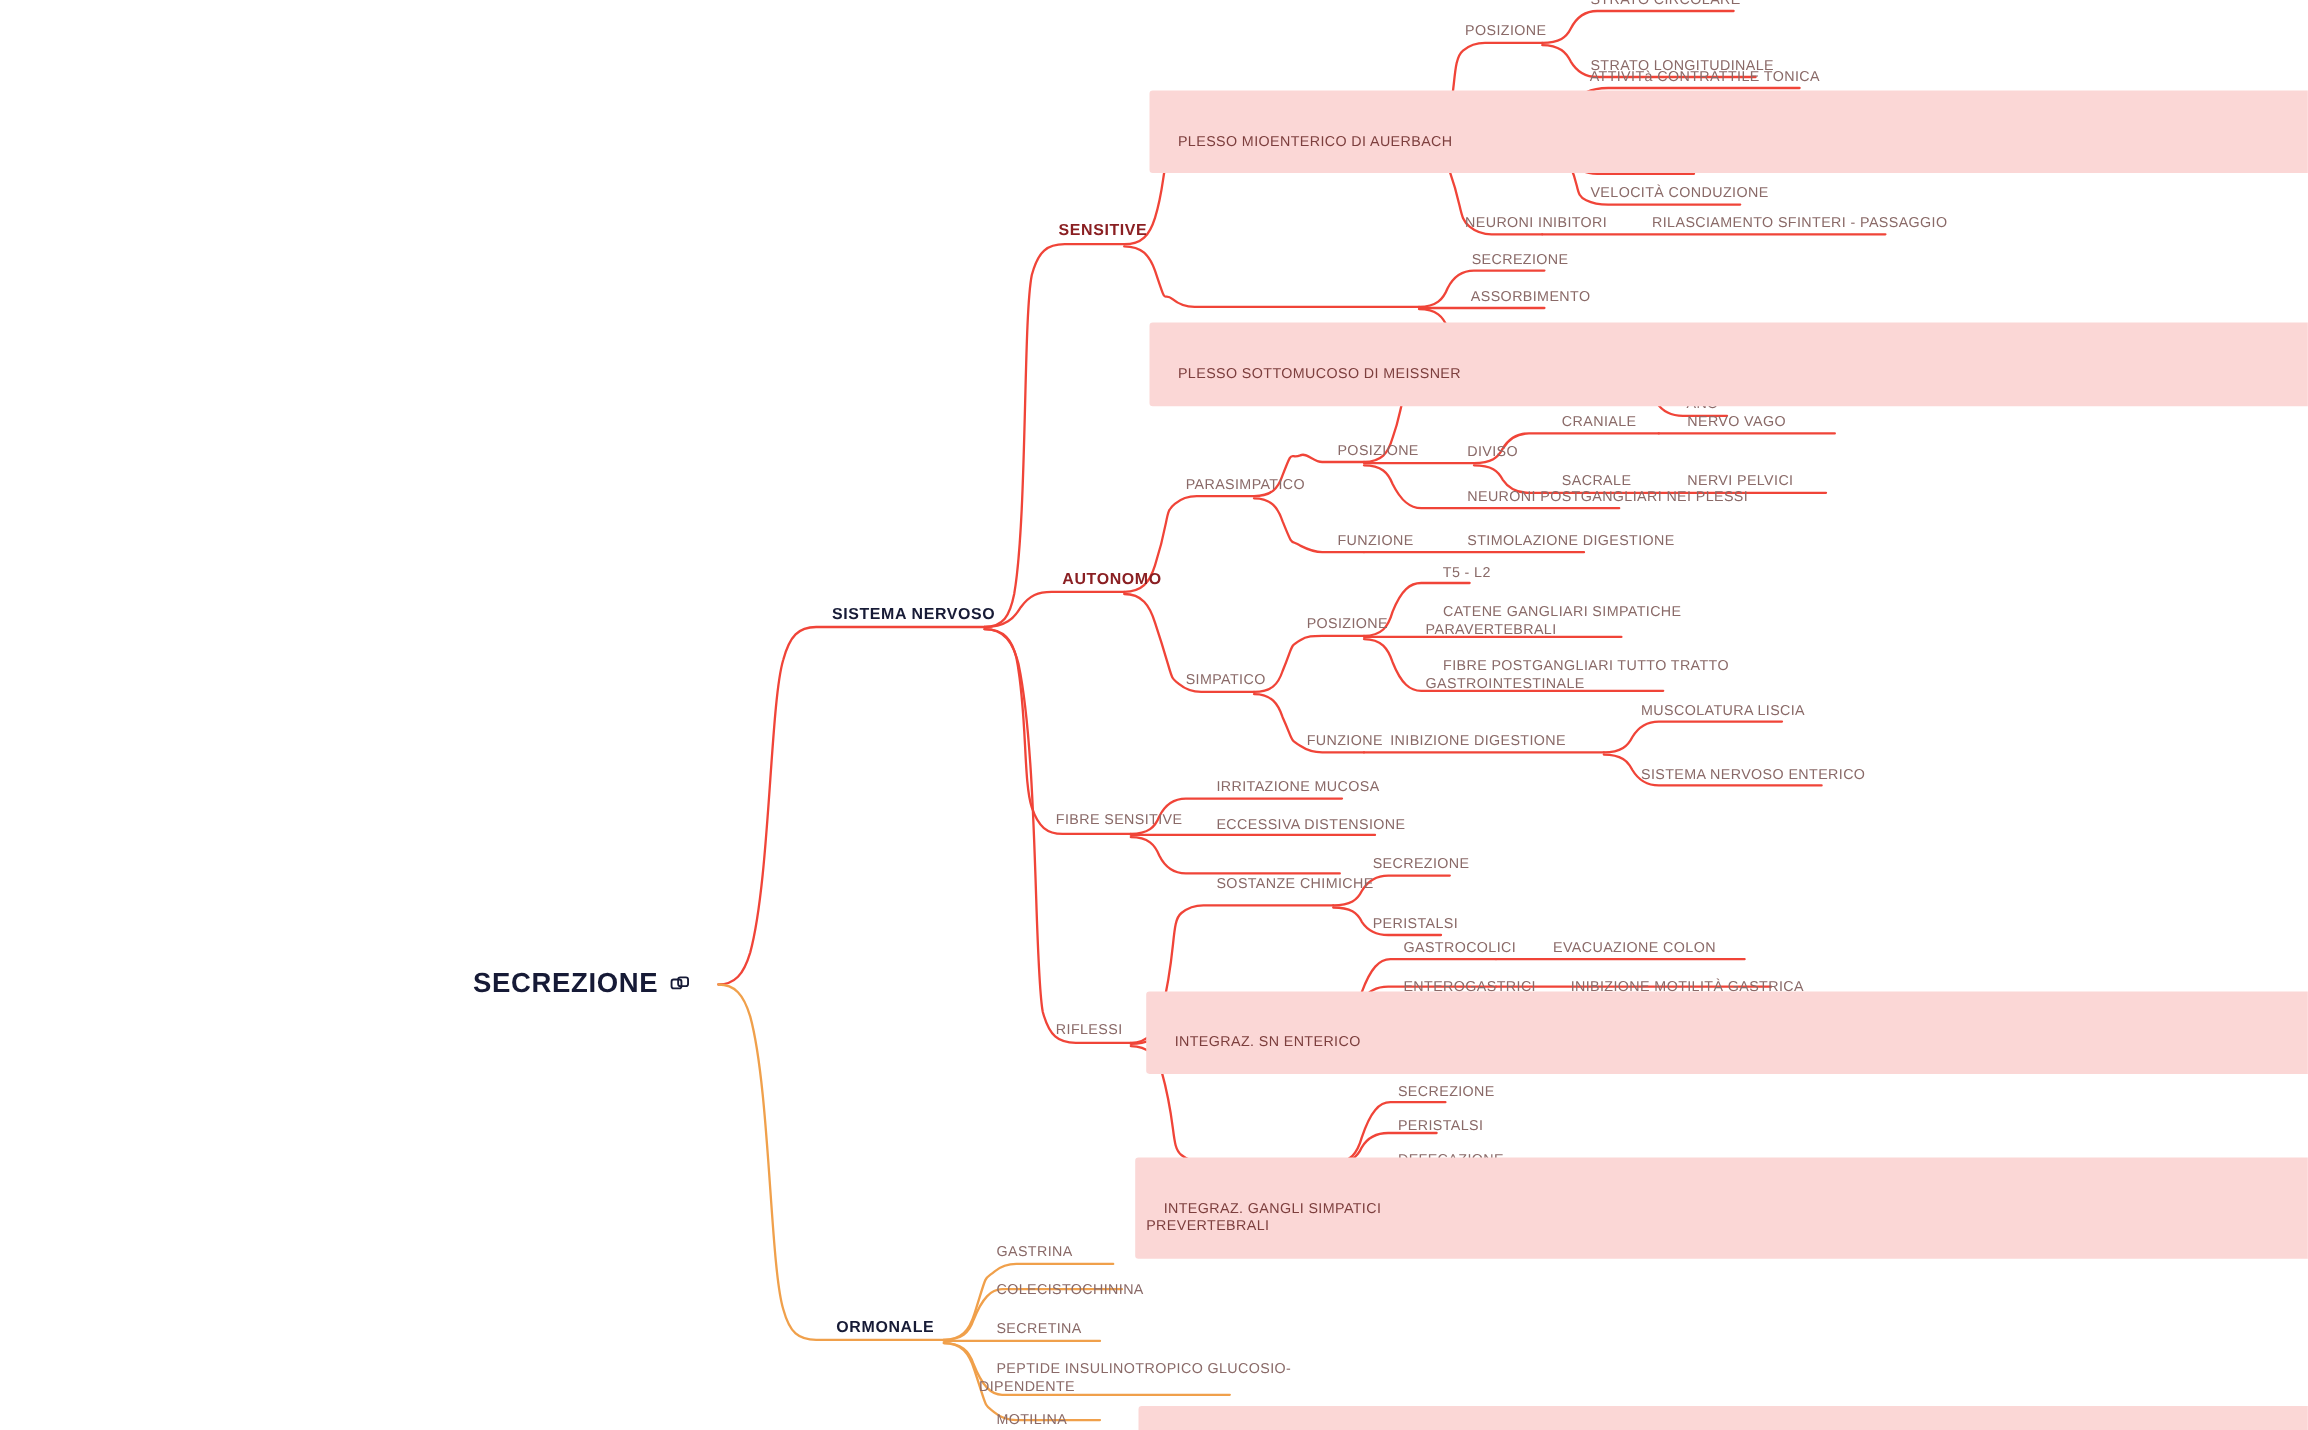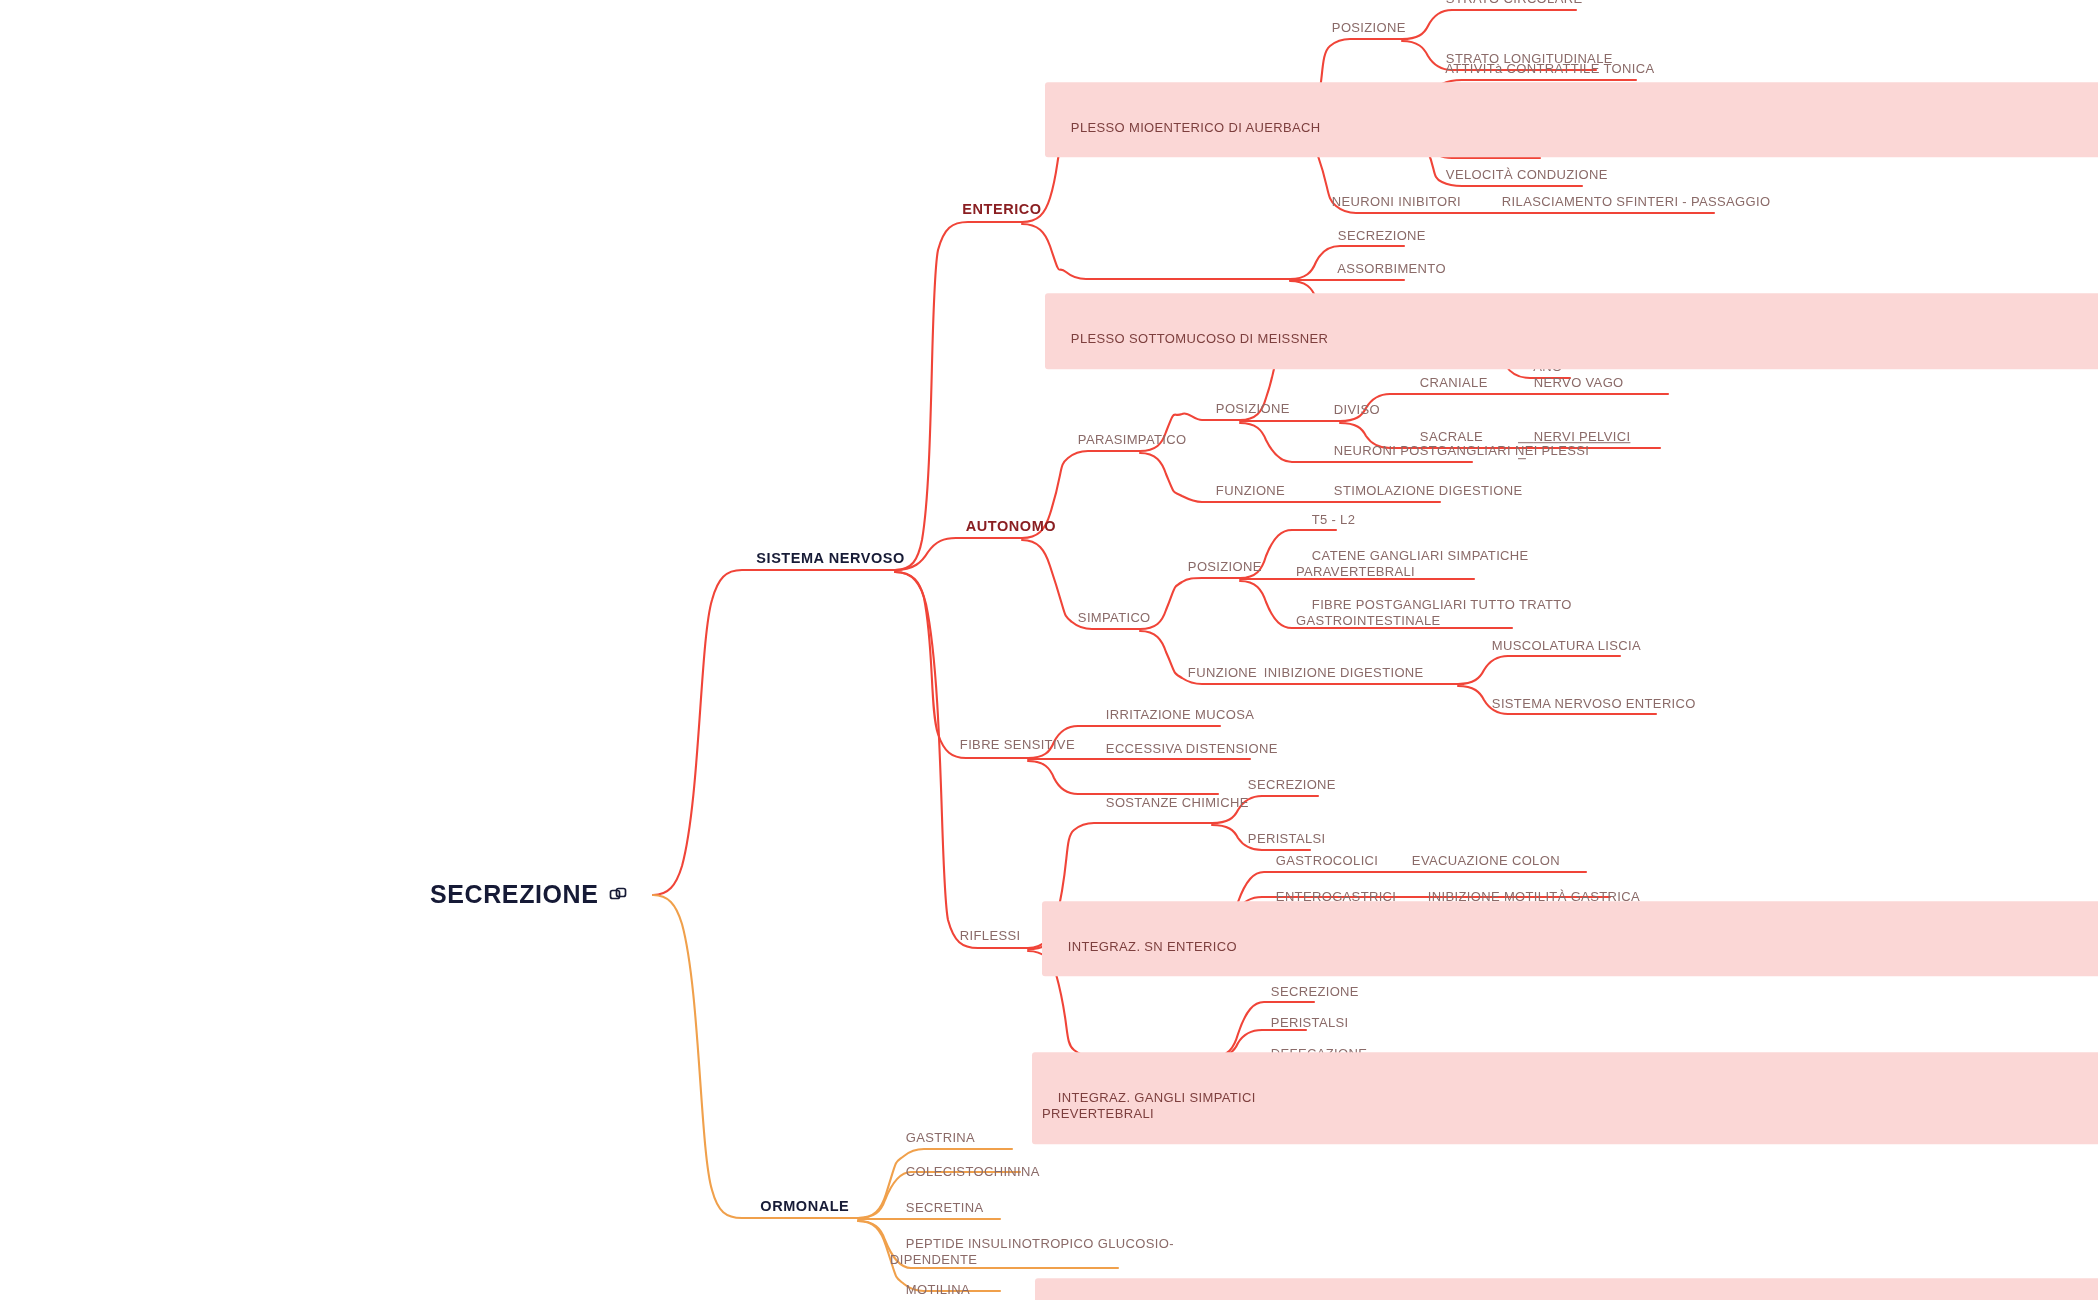"ENTERICO" span { text: ENTERICO -> SENSITIVE }
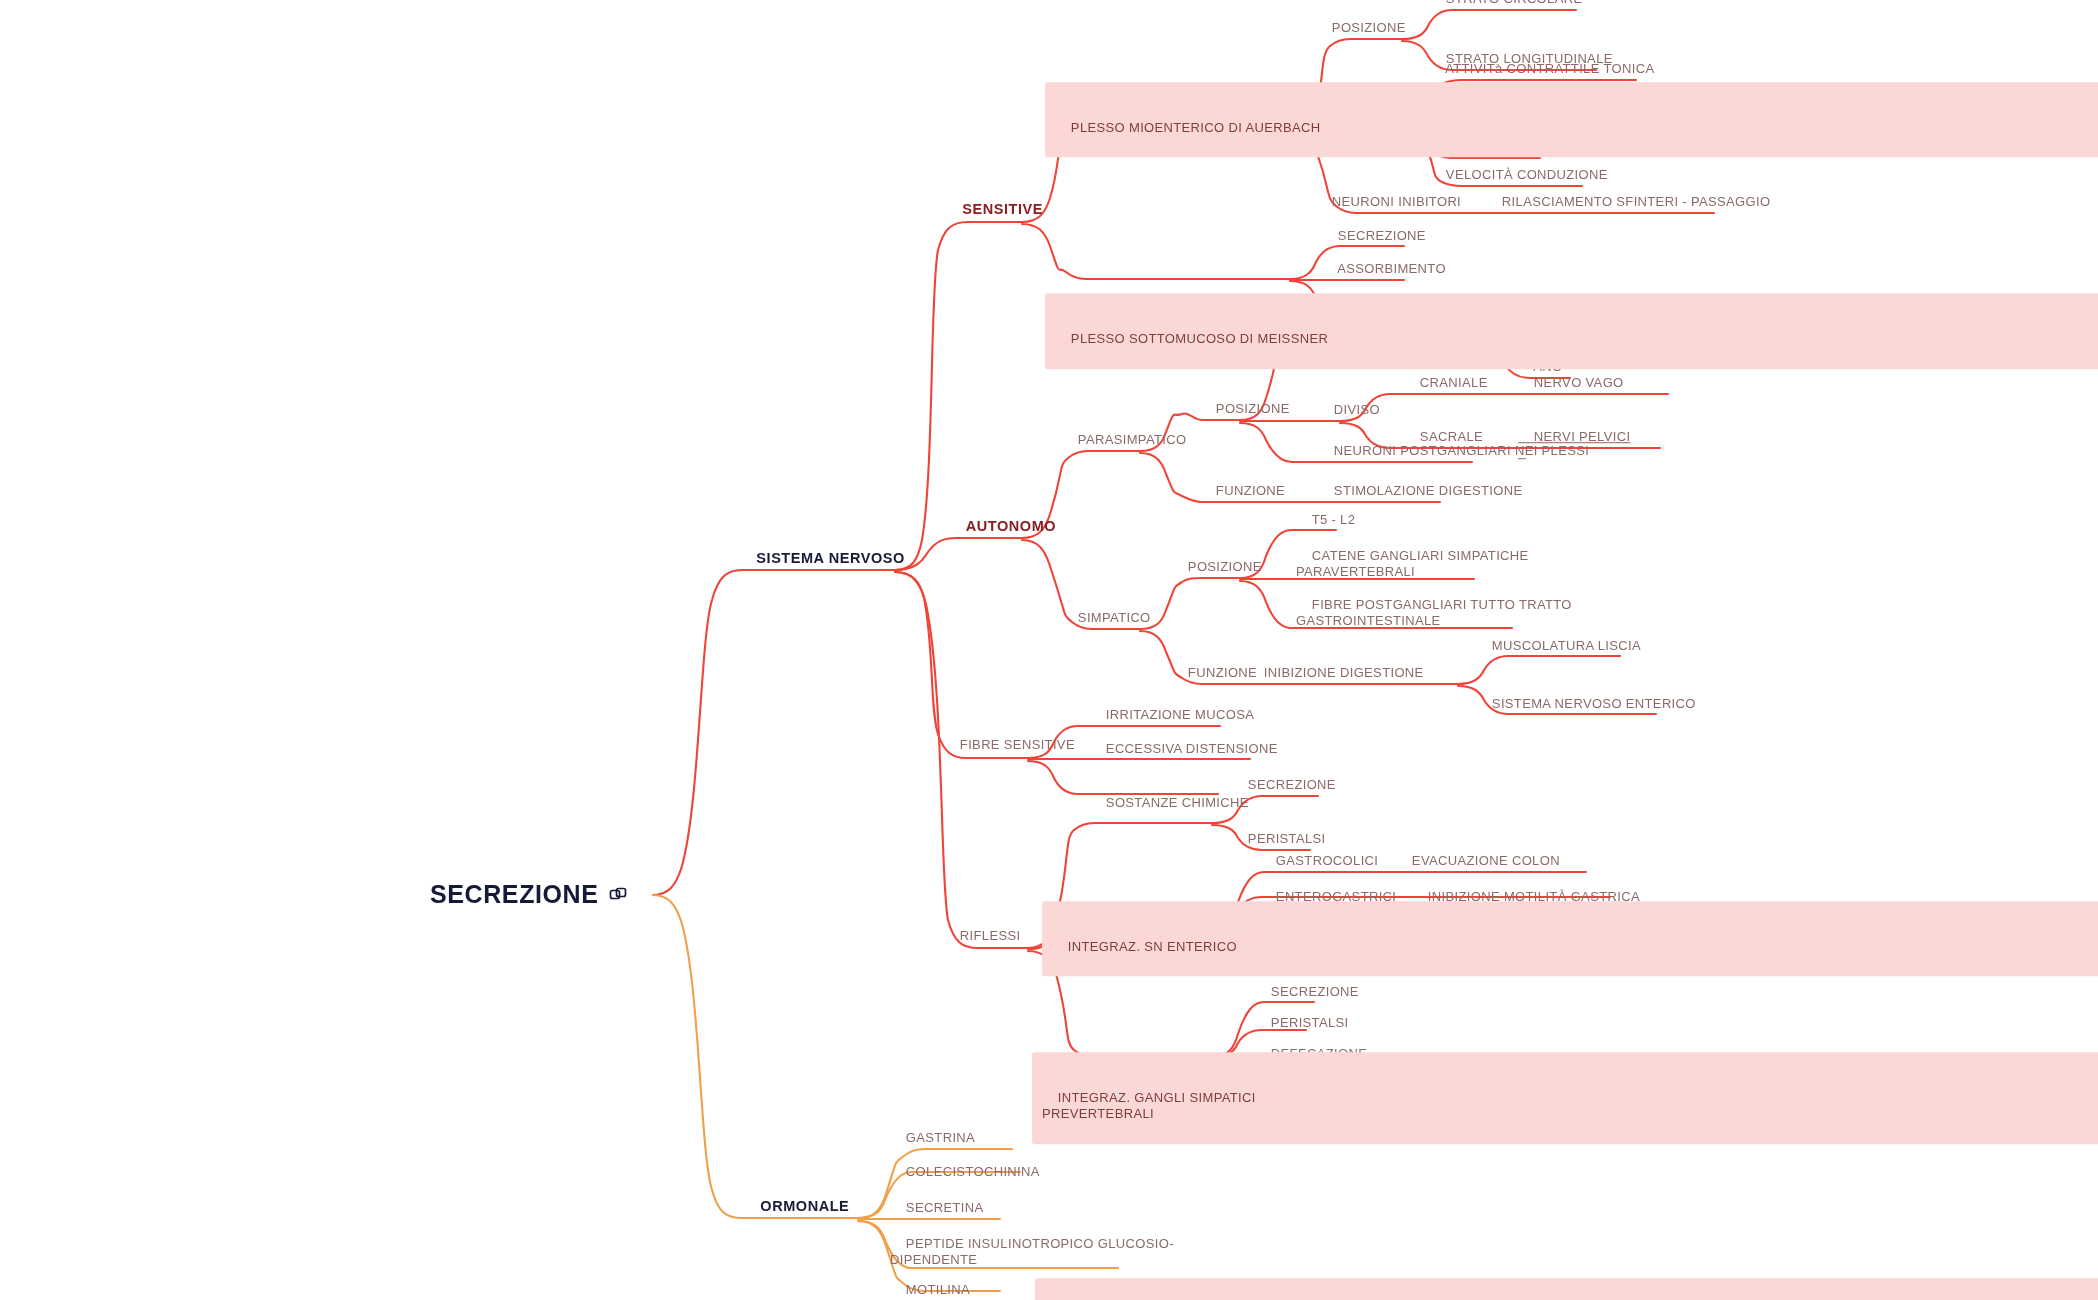"NERVI PELVICI" div.node { text-decoration: underline -> none }
